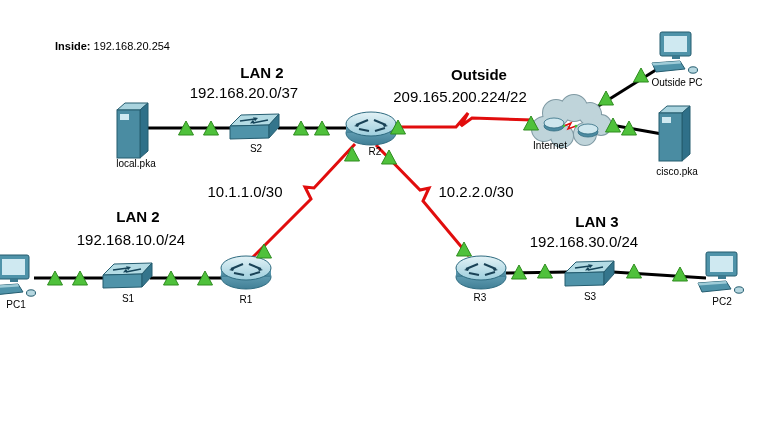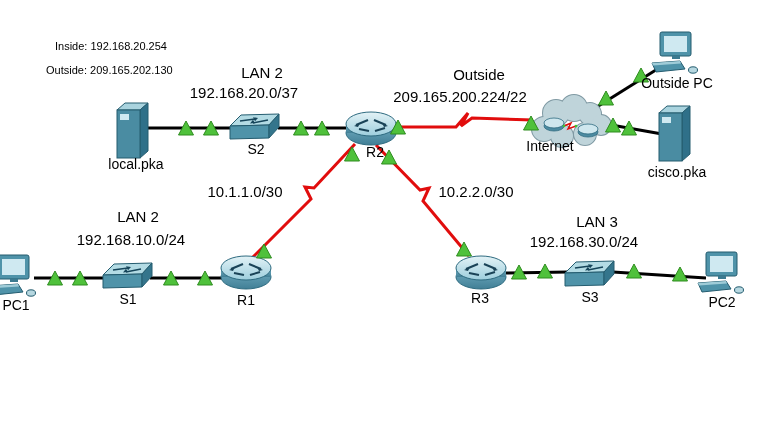"Inside:" .ann.bold, .note b { font-weight: normal -> bold }
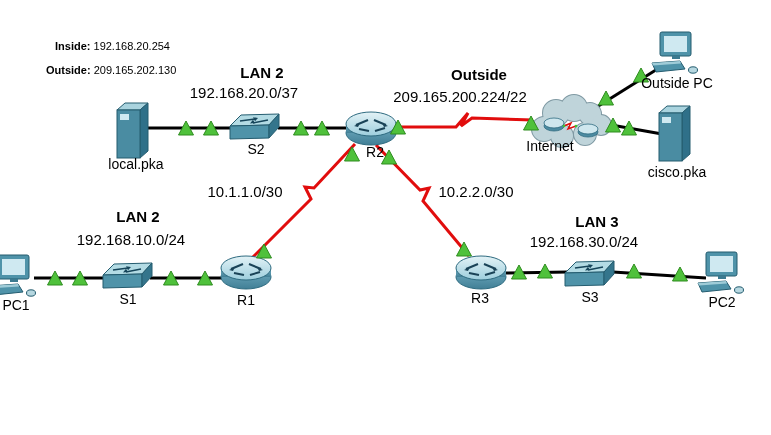"Outside: 209.165.202.130" div.note { html: <div> <b>Outside:</b> <span>209.165.202.130</span> </div> -> none }
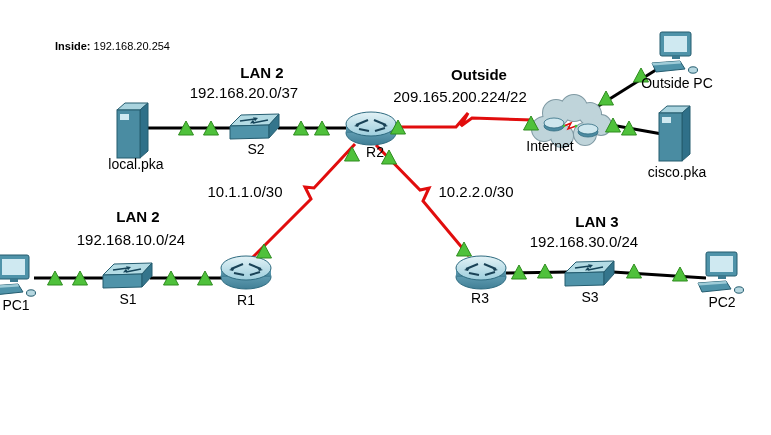"Outside PC" .lbl { font-size: 14px -> 10px }
